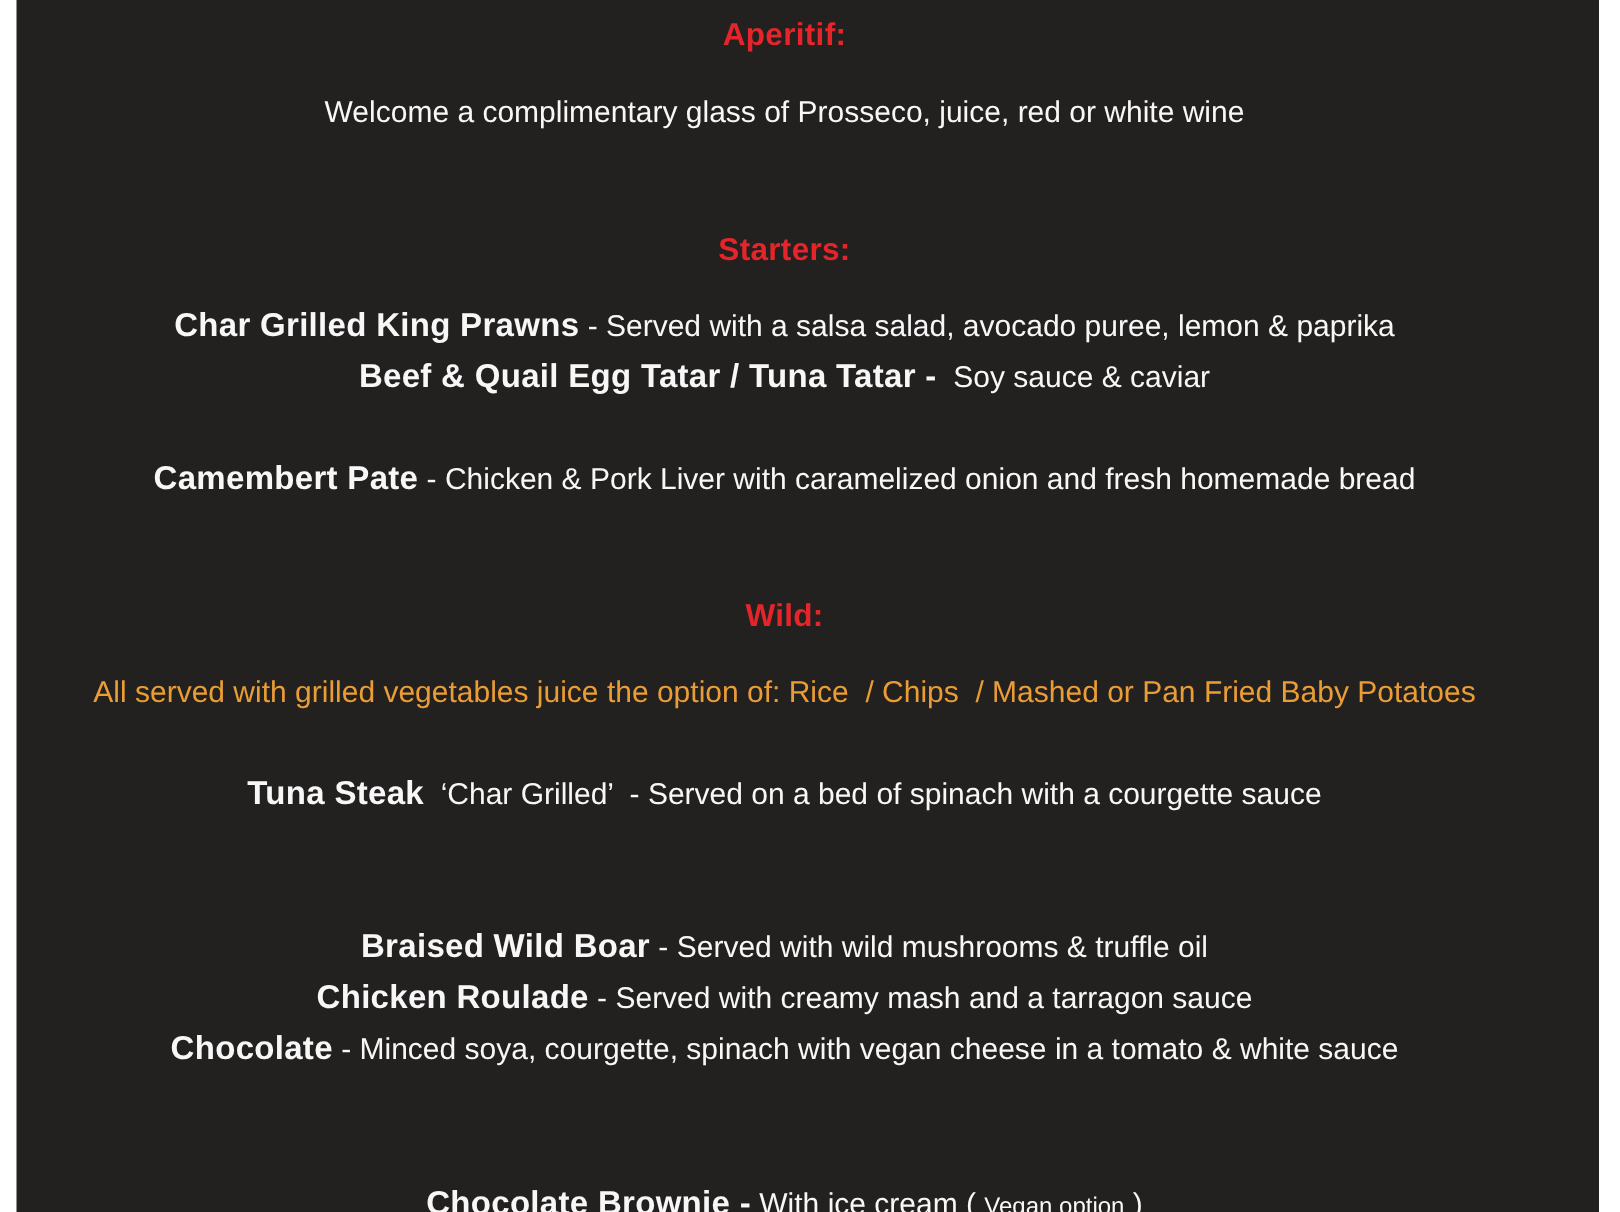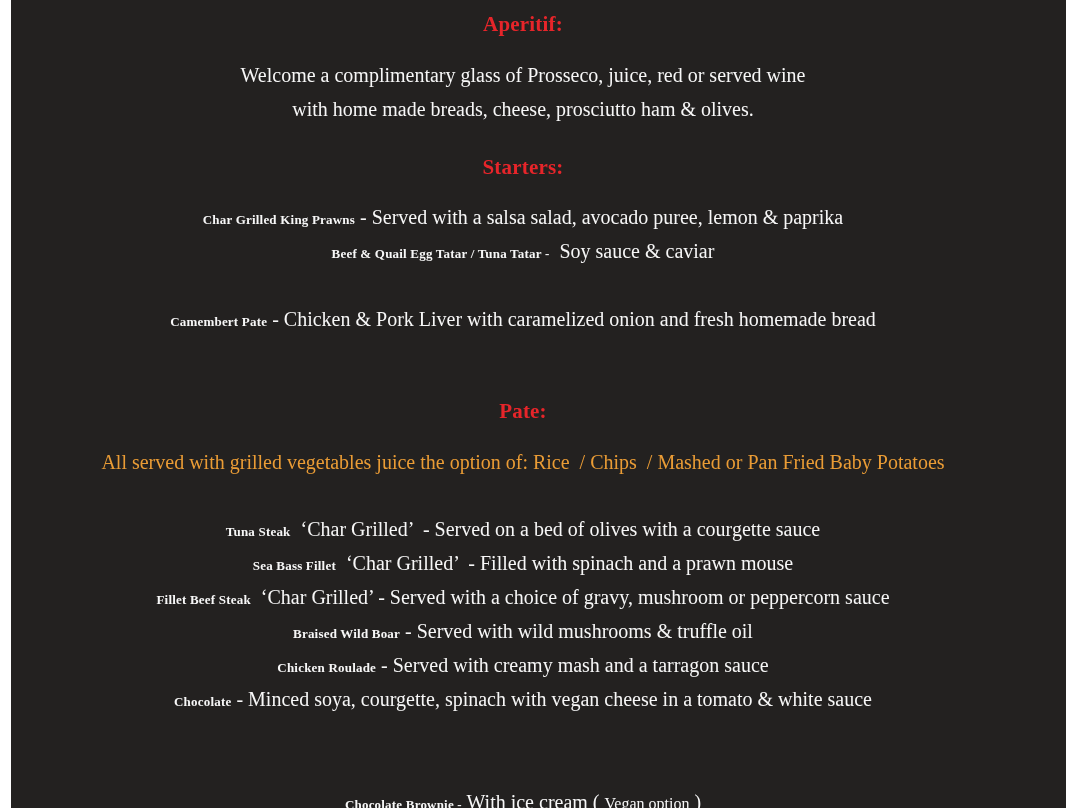"Aperitif:" .content { font-family: Liberation Serif, serif -> none }
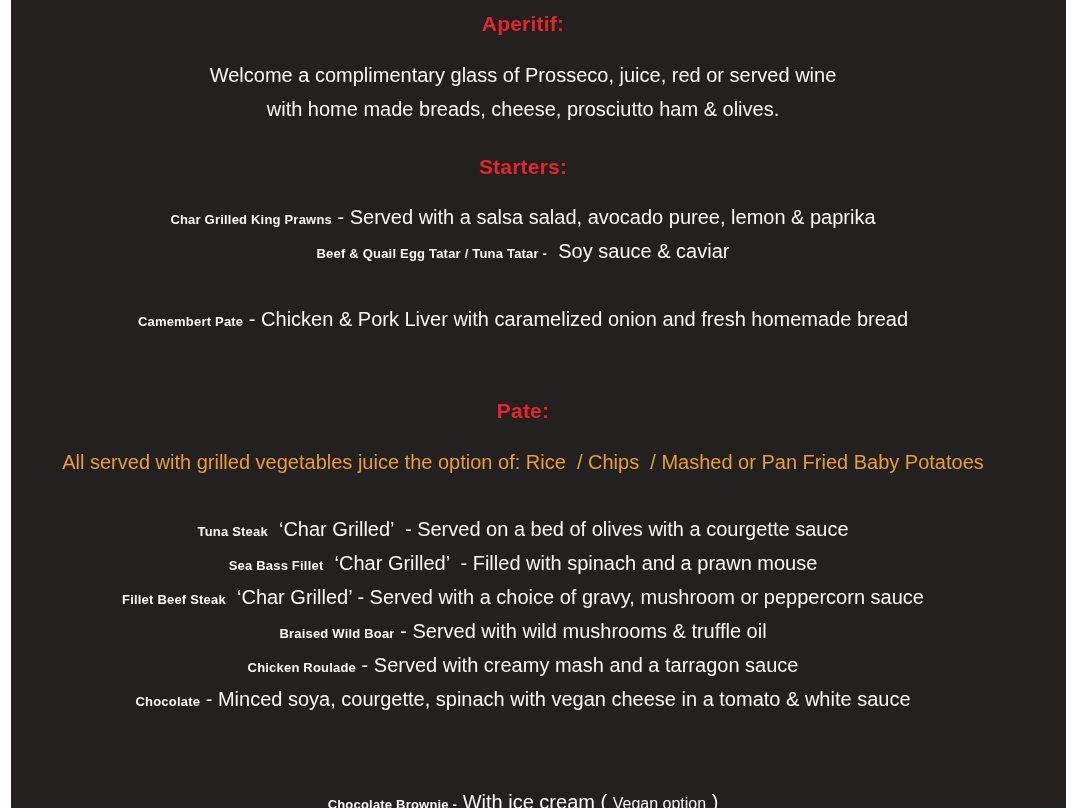"Welcome a complimentary glass of" p.line { text: served -> white }
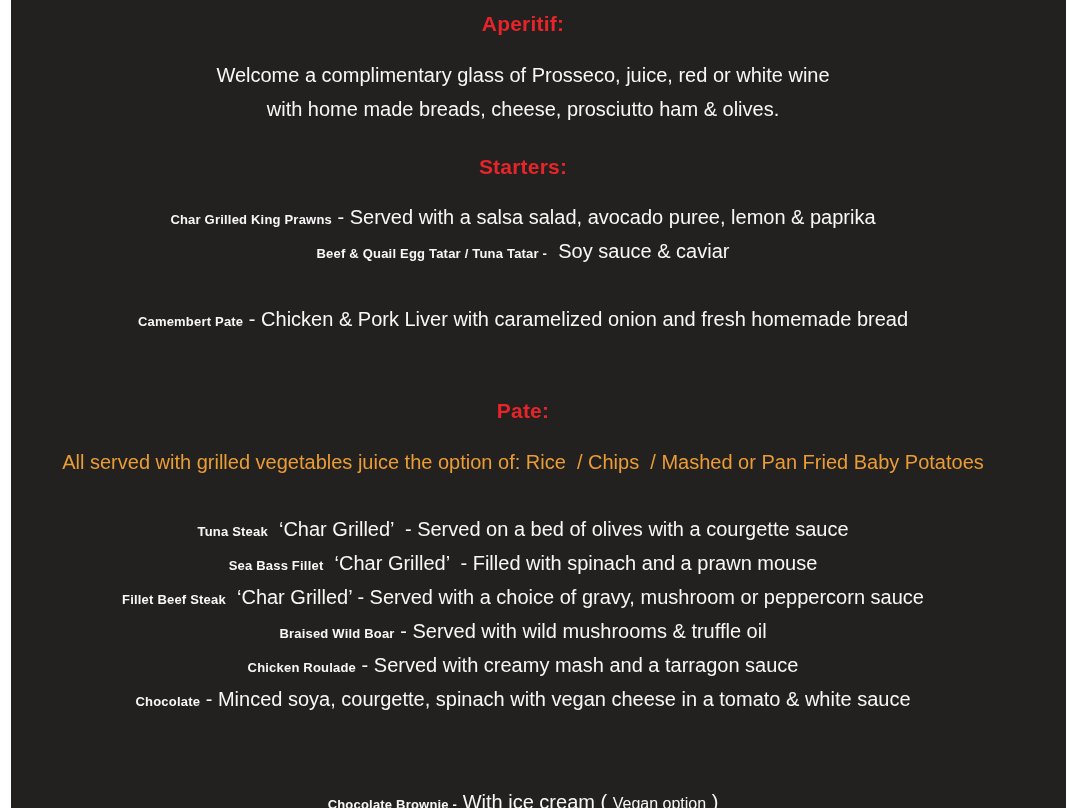"with home made breads, cheese," p.line { html: <p>with home made breads, cheese, prosciutto ham &amp; olives.</p> -> none }
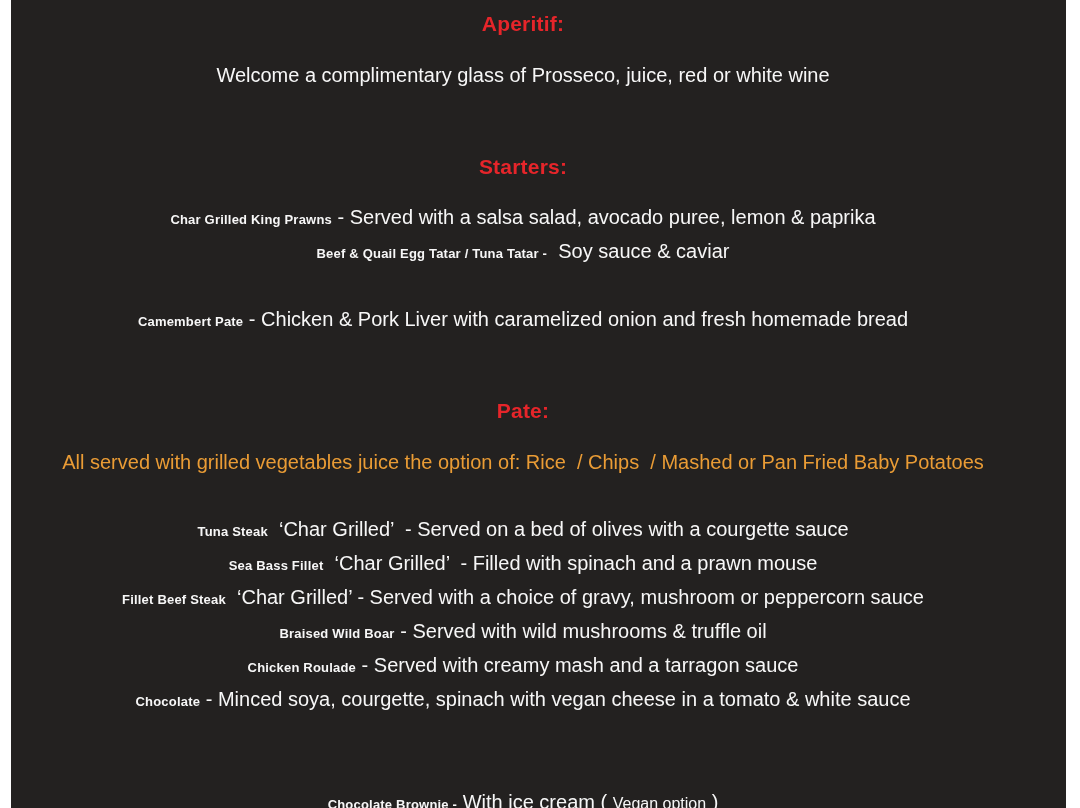"Char Grilled King Prawns" .item b { font-size: 13px -> 22px }
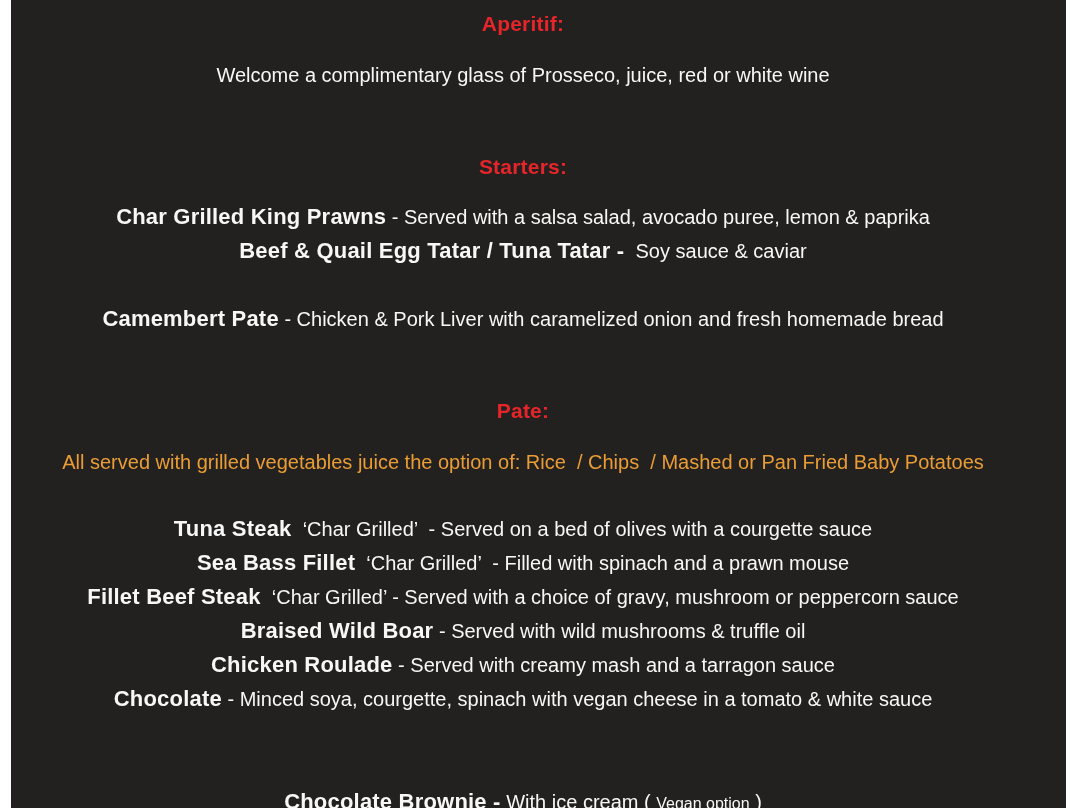"Pate:" h2.heading { text: Pate -> Wild }
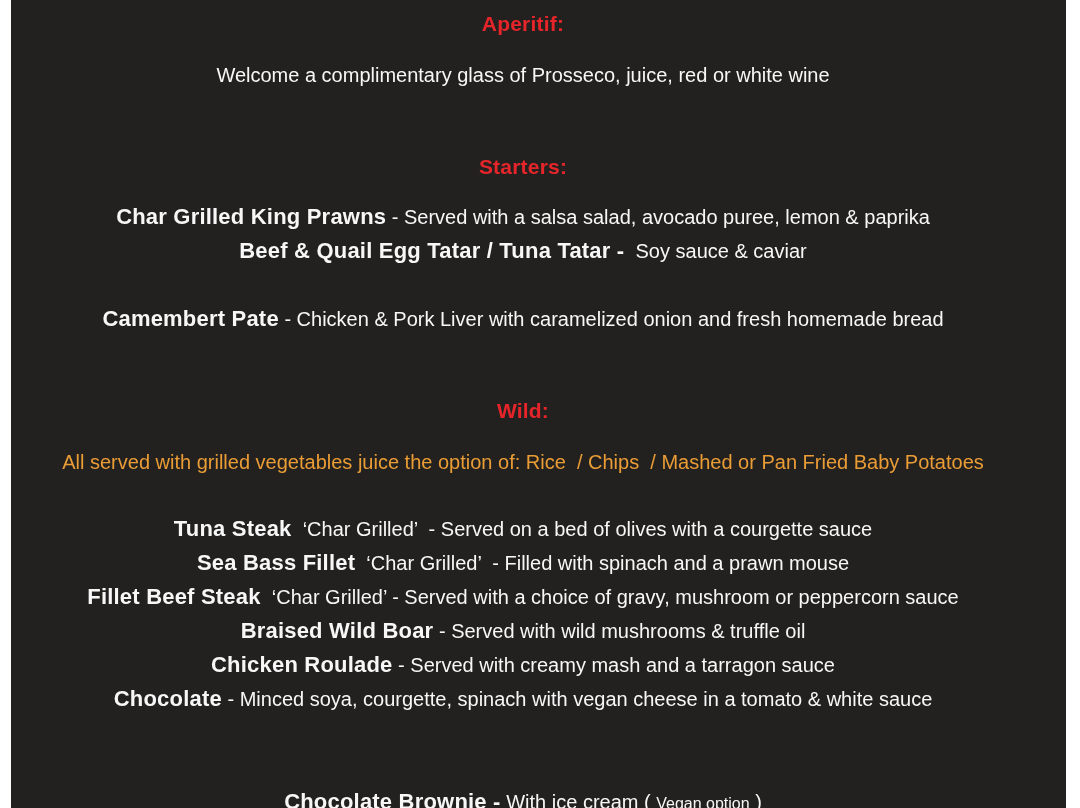"‘Char Grilled’ - Served on" span { text: olives -> spinach }
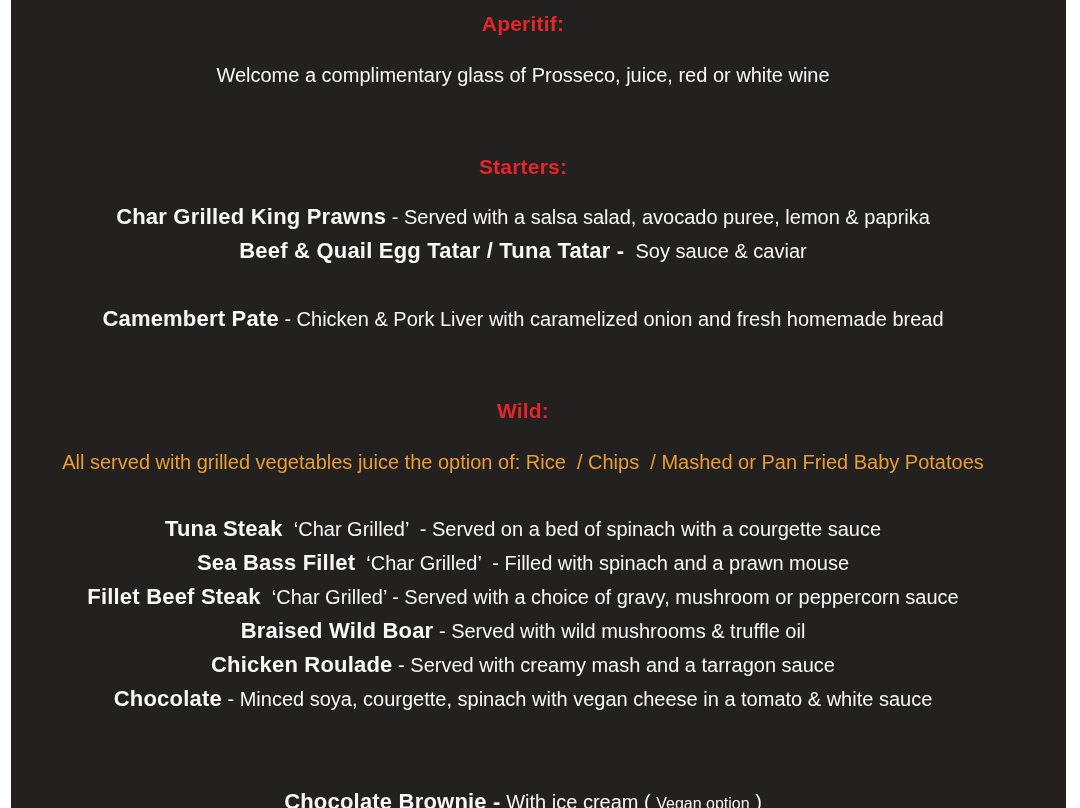"Sea Bass Fillet ‘Char Grilled’" p.item { html: <p><b>Sea Bass Fillet</b><span> ‘Char Grilled’ - Filled with spinach and a prawn mouse</span></p> -> none }
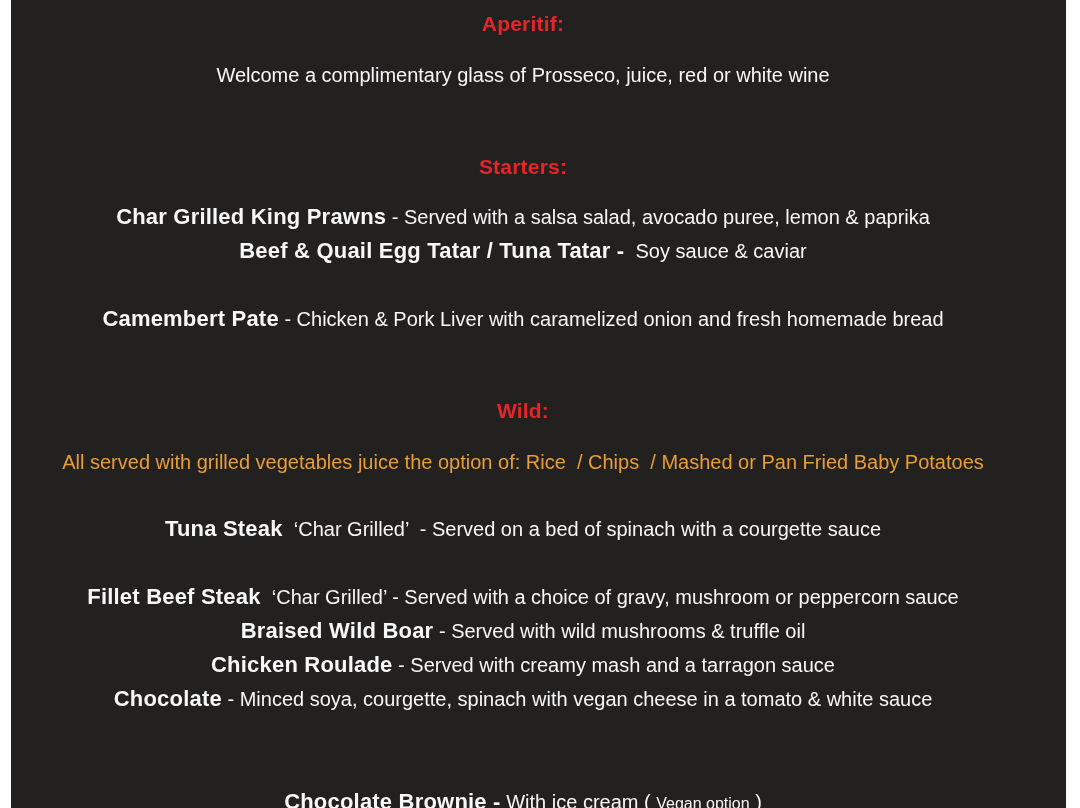"Fillet Beef Steak ‘Char Grilled’" p.item { html: <p><b>Fillet Beef Steak</b><span> ‘Char Grilled’ - Served with a choice of gravy, mushroom or peppercorn sauce</span></p> -> none }
